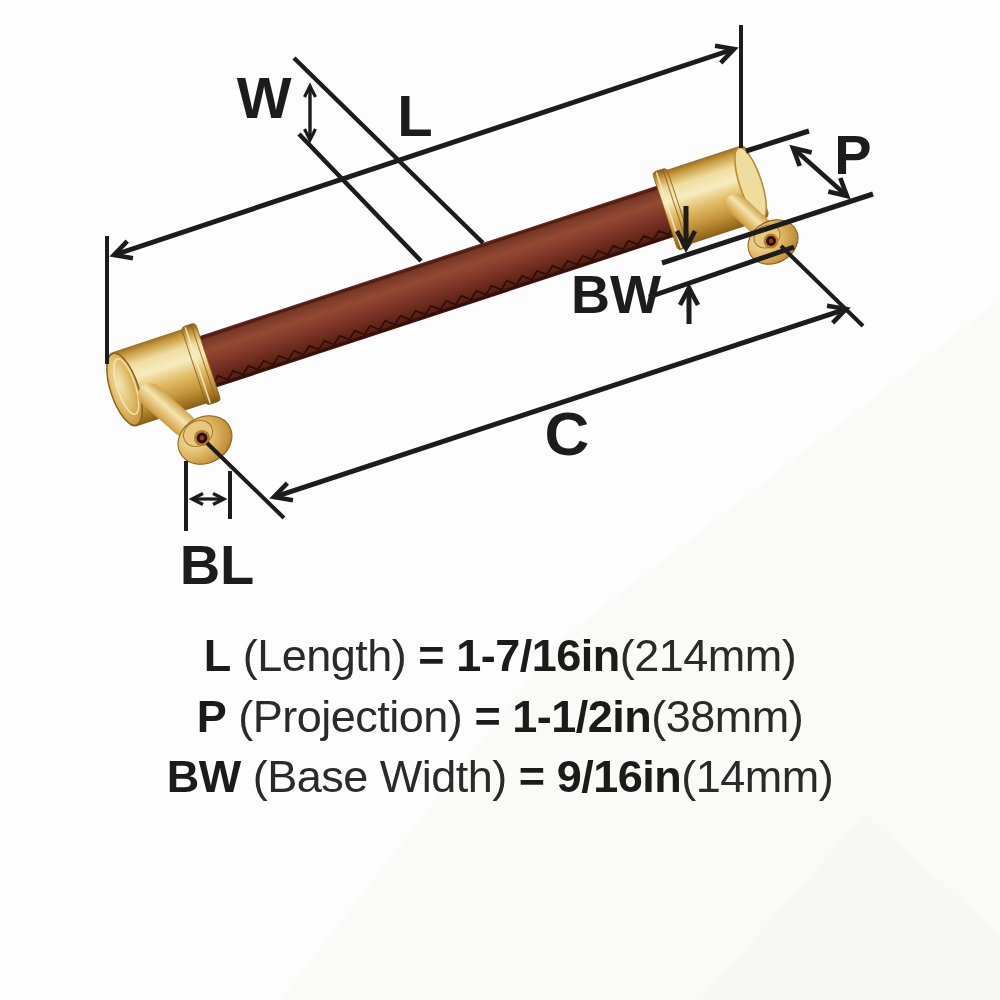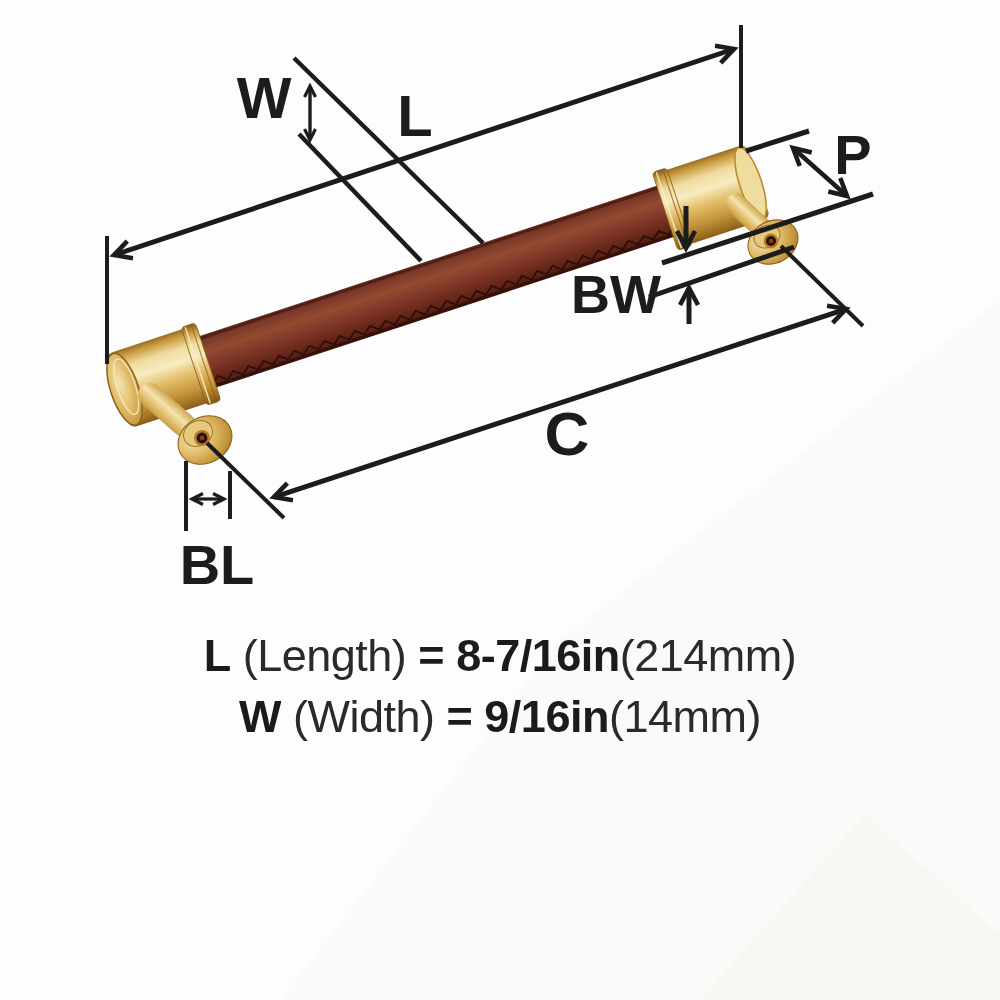"= 8-7/16in" b { text: 8-7/16in -> 1-7/16in }
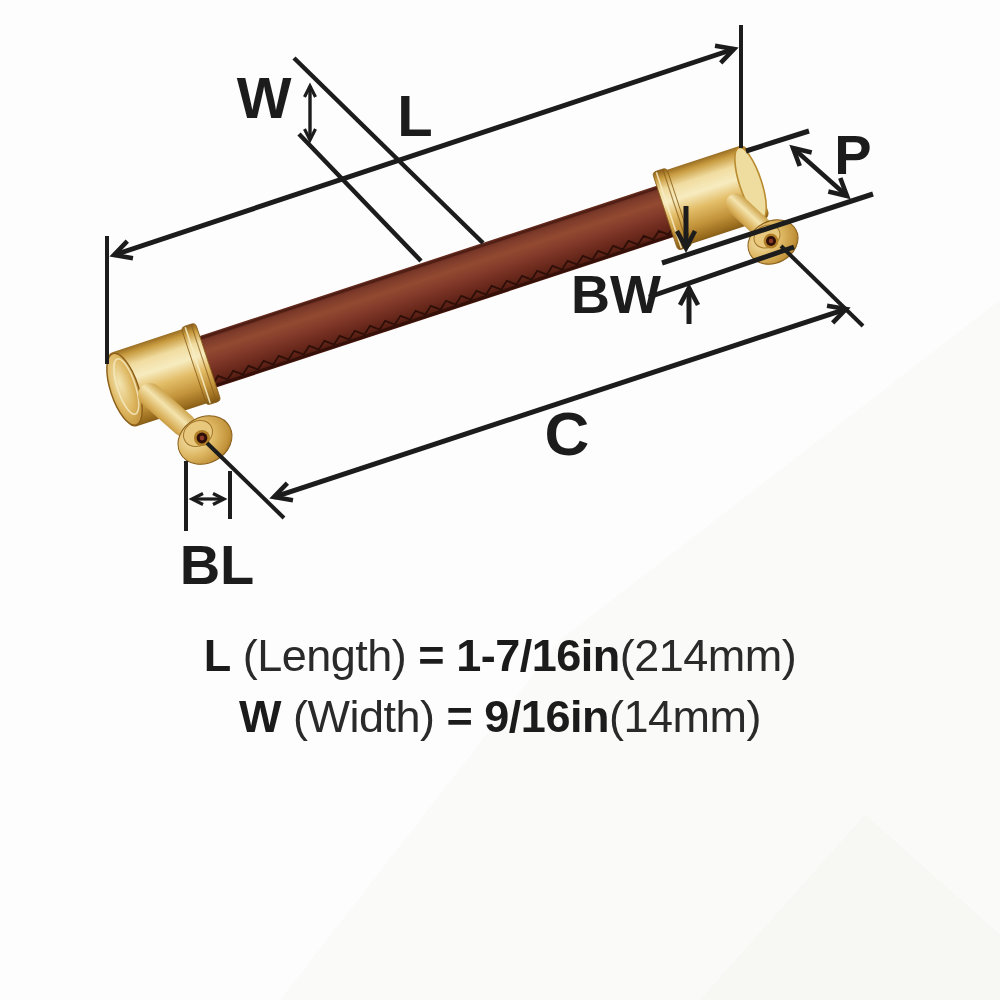"P (Projection) = 1-1/2in(38mm)" div.spec-line { html: none -> <div><b>P</b><span> (Projection) </span><b>= 1-1/2in</b><span>(38mm)</span></div> }
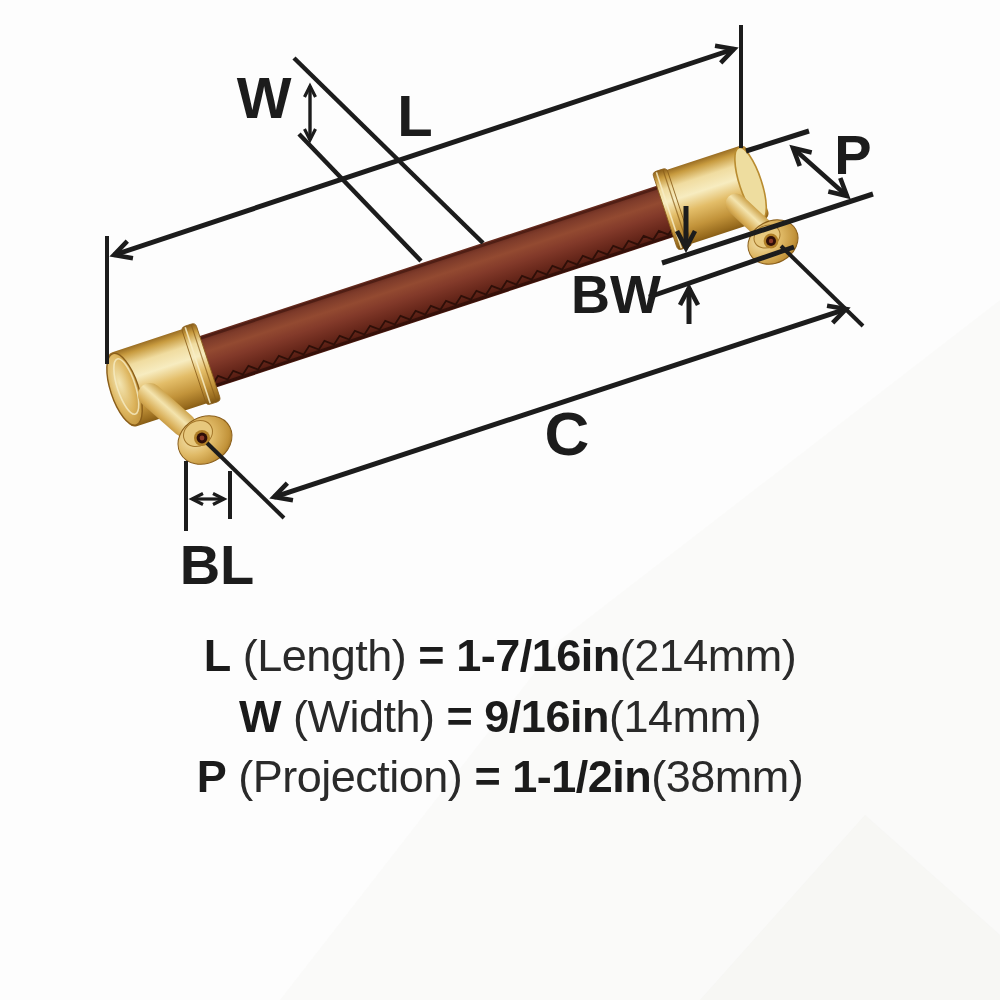"W (Width) = 9/16in(14mm)" div.spec-line { html: <div><b>W</b><span> (Width) </span><b>= 9/16in</b><span>(14mm)</span></div> -> none }
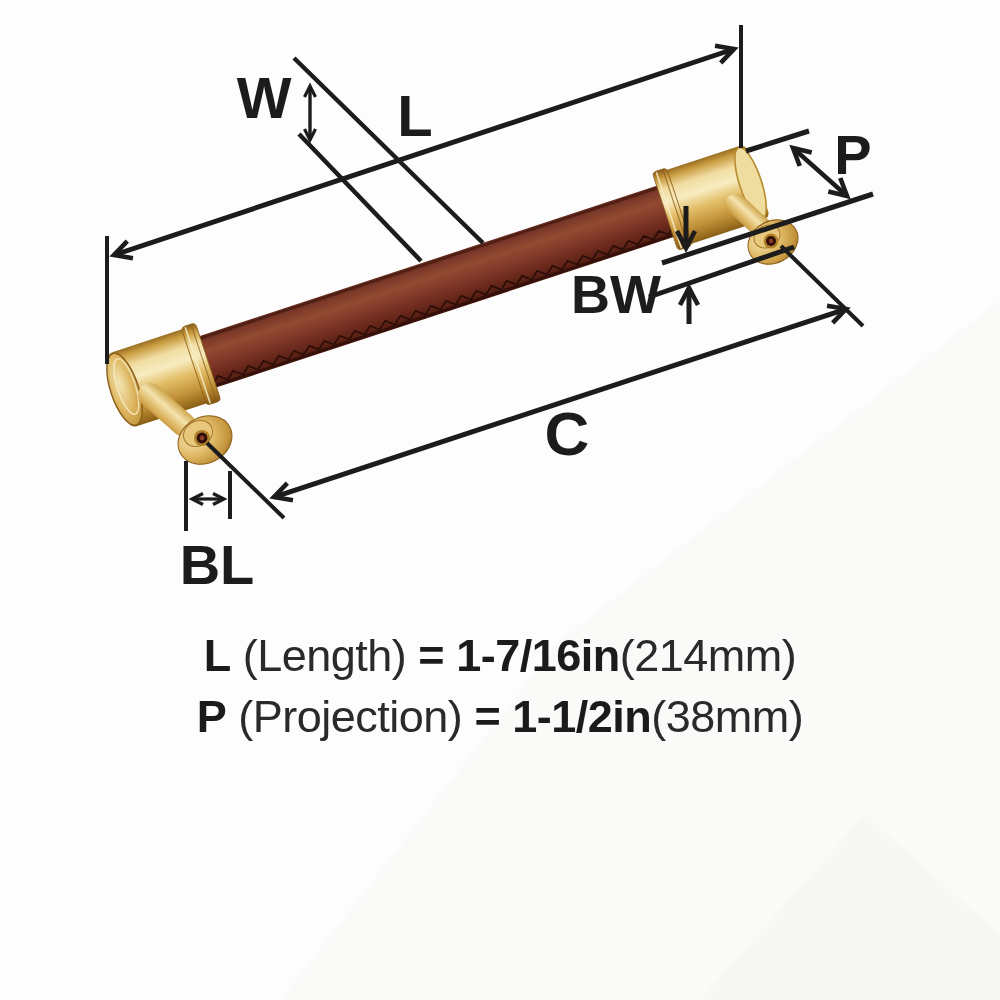"BW (Base Width) = 9/16in(14mm)" div.spec-line { html: none -> <div><b>BW</b><span> (Base Width) </span><b>= 9/16in</b><span>(14mm)</span></div> }
